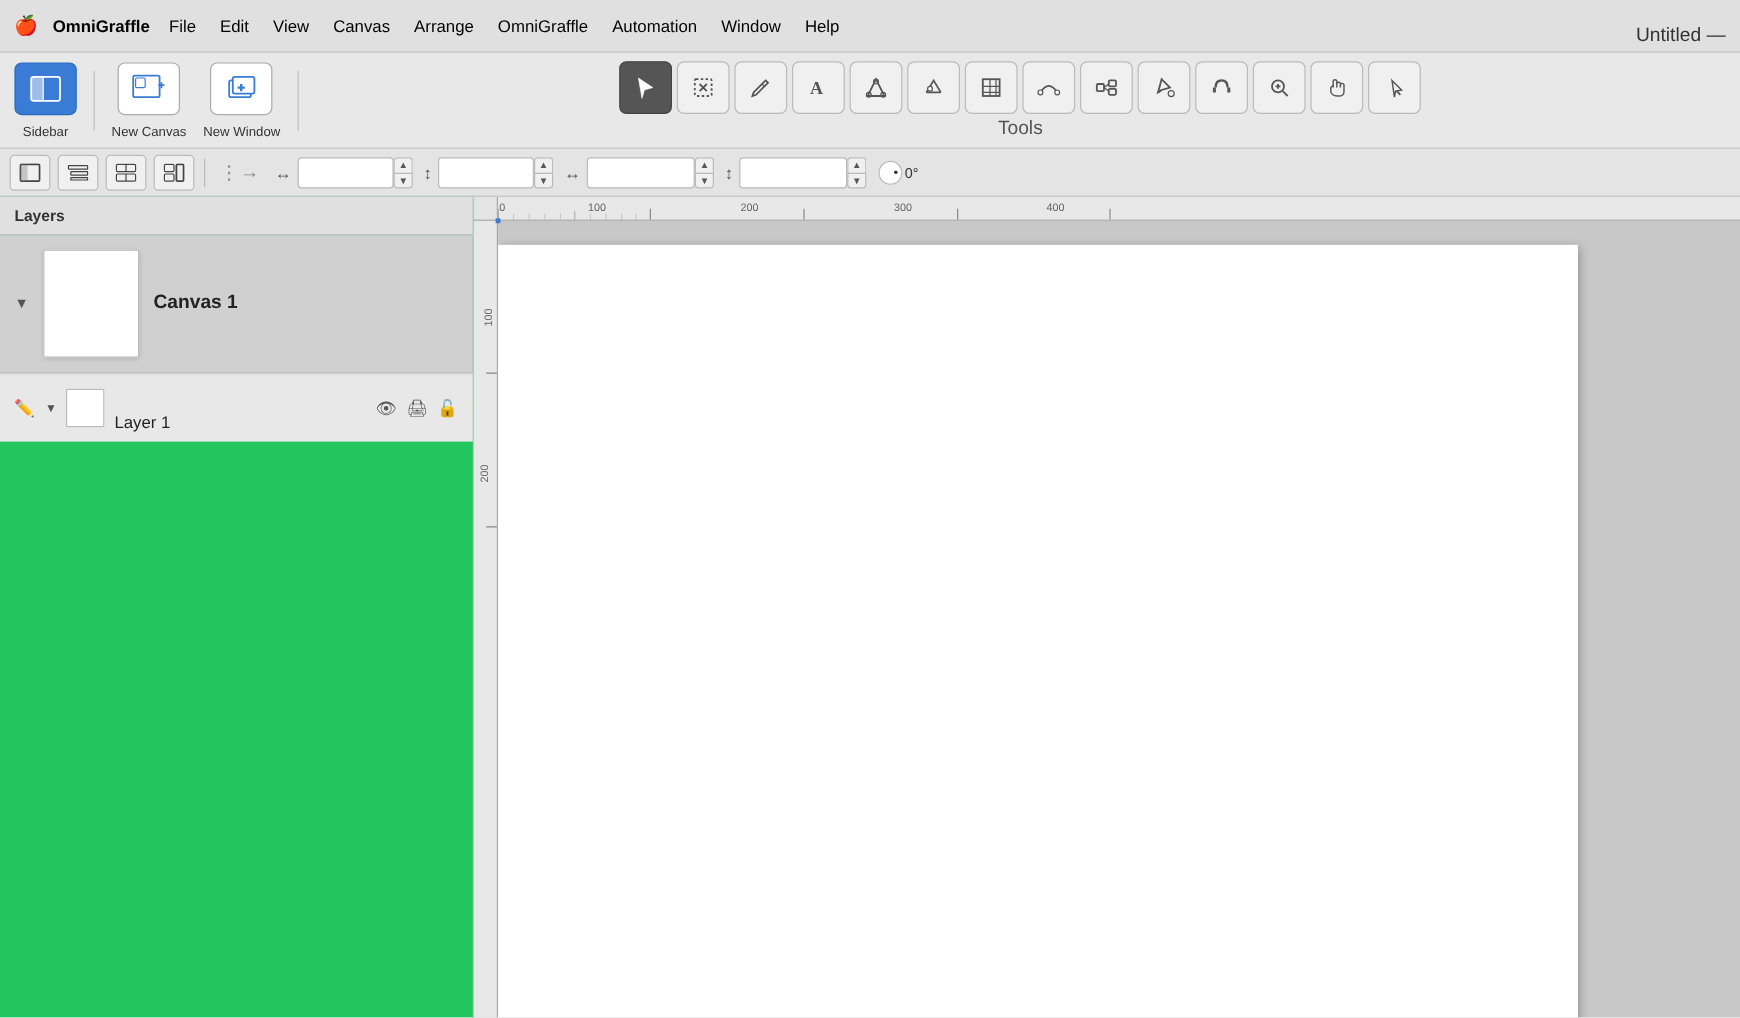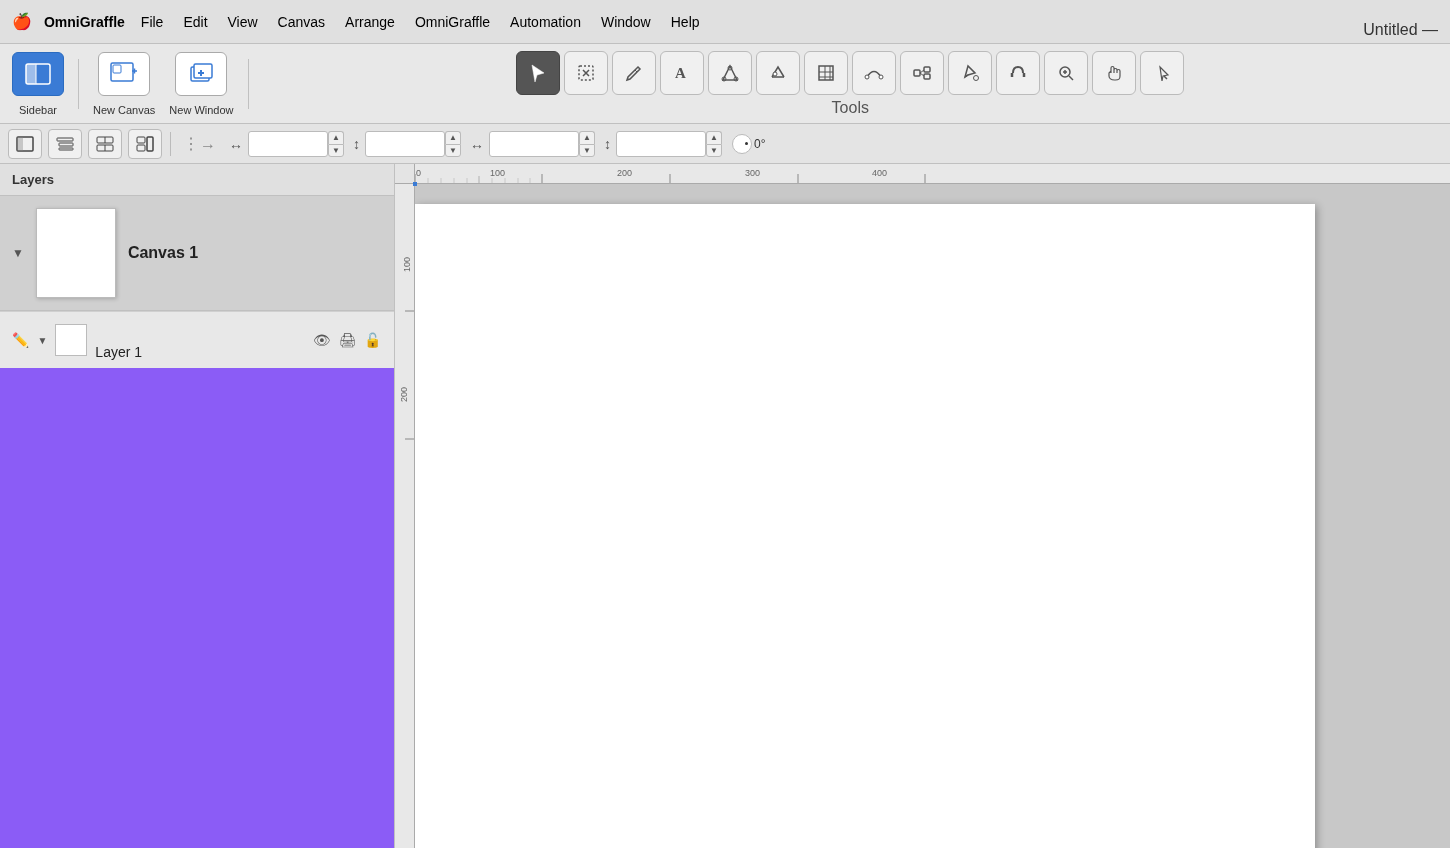"Layers" .sidebar { background: #8b5cf6 -> #22c55e }
